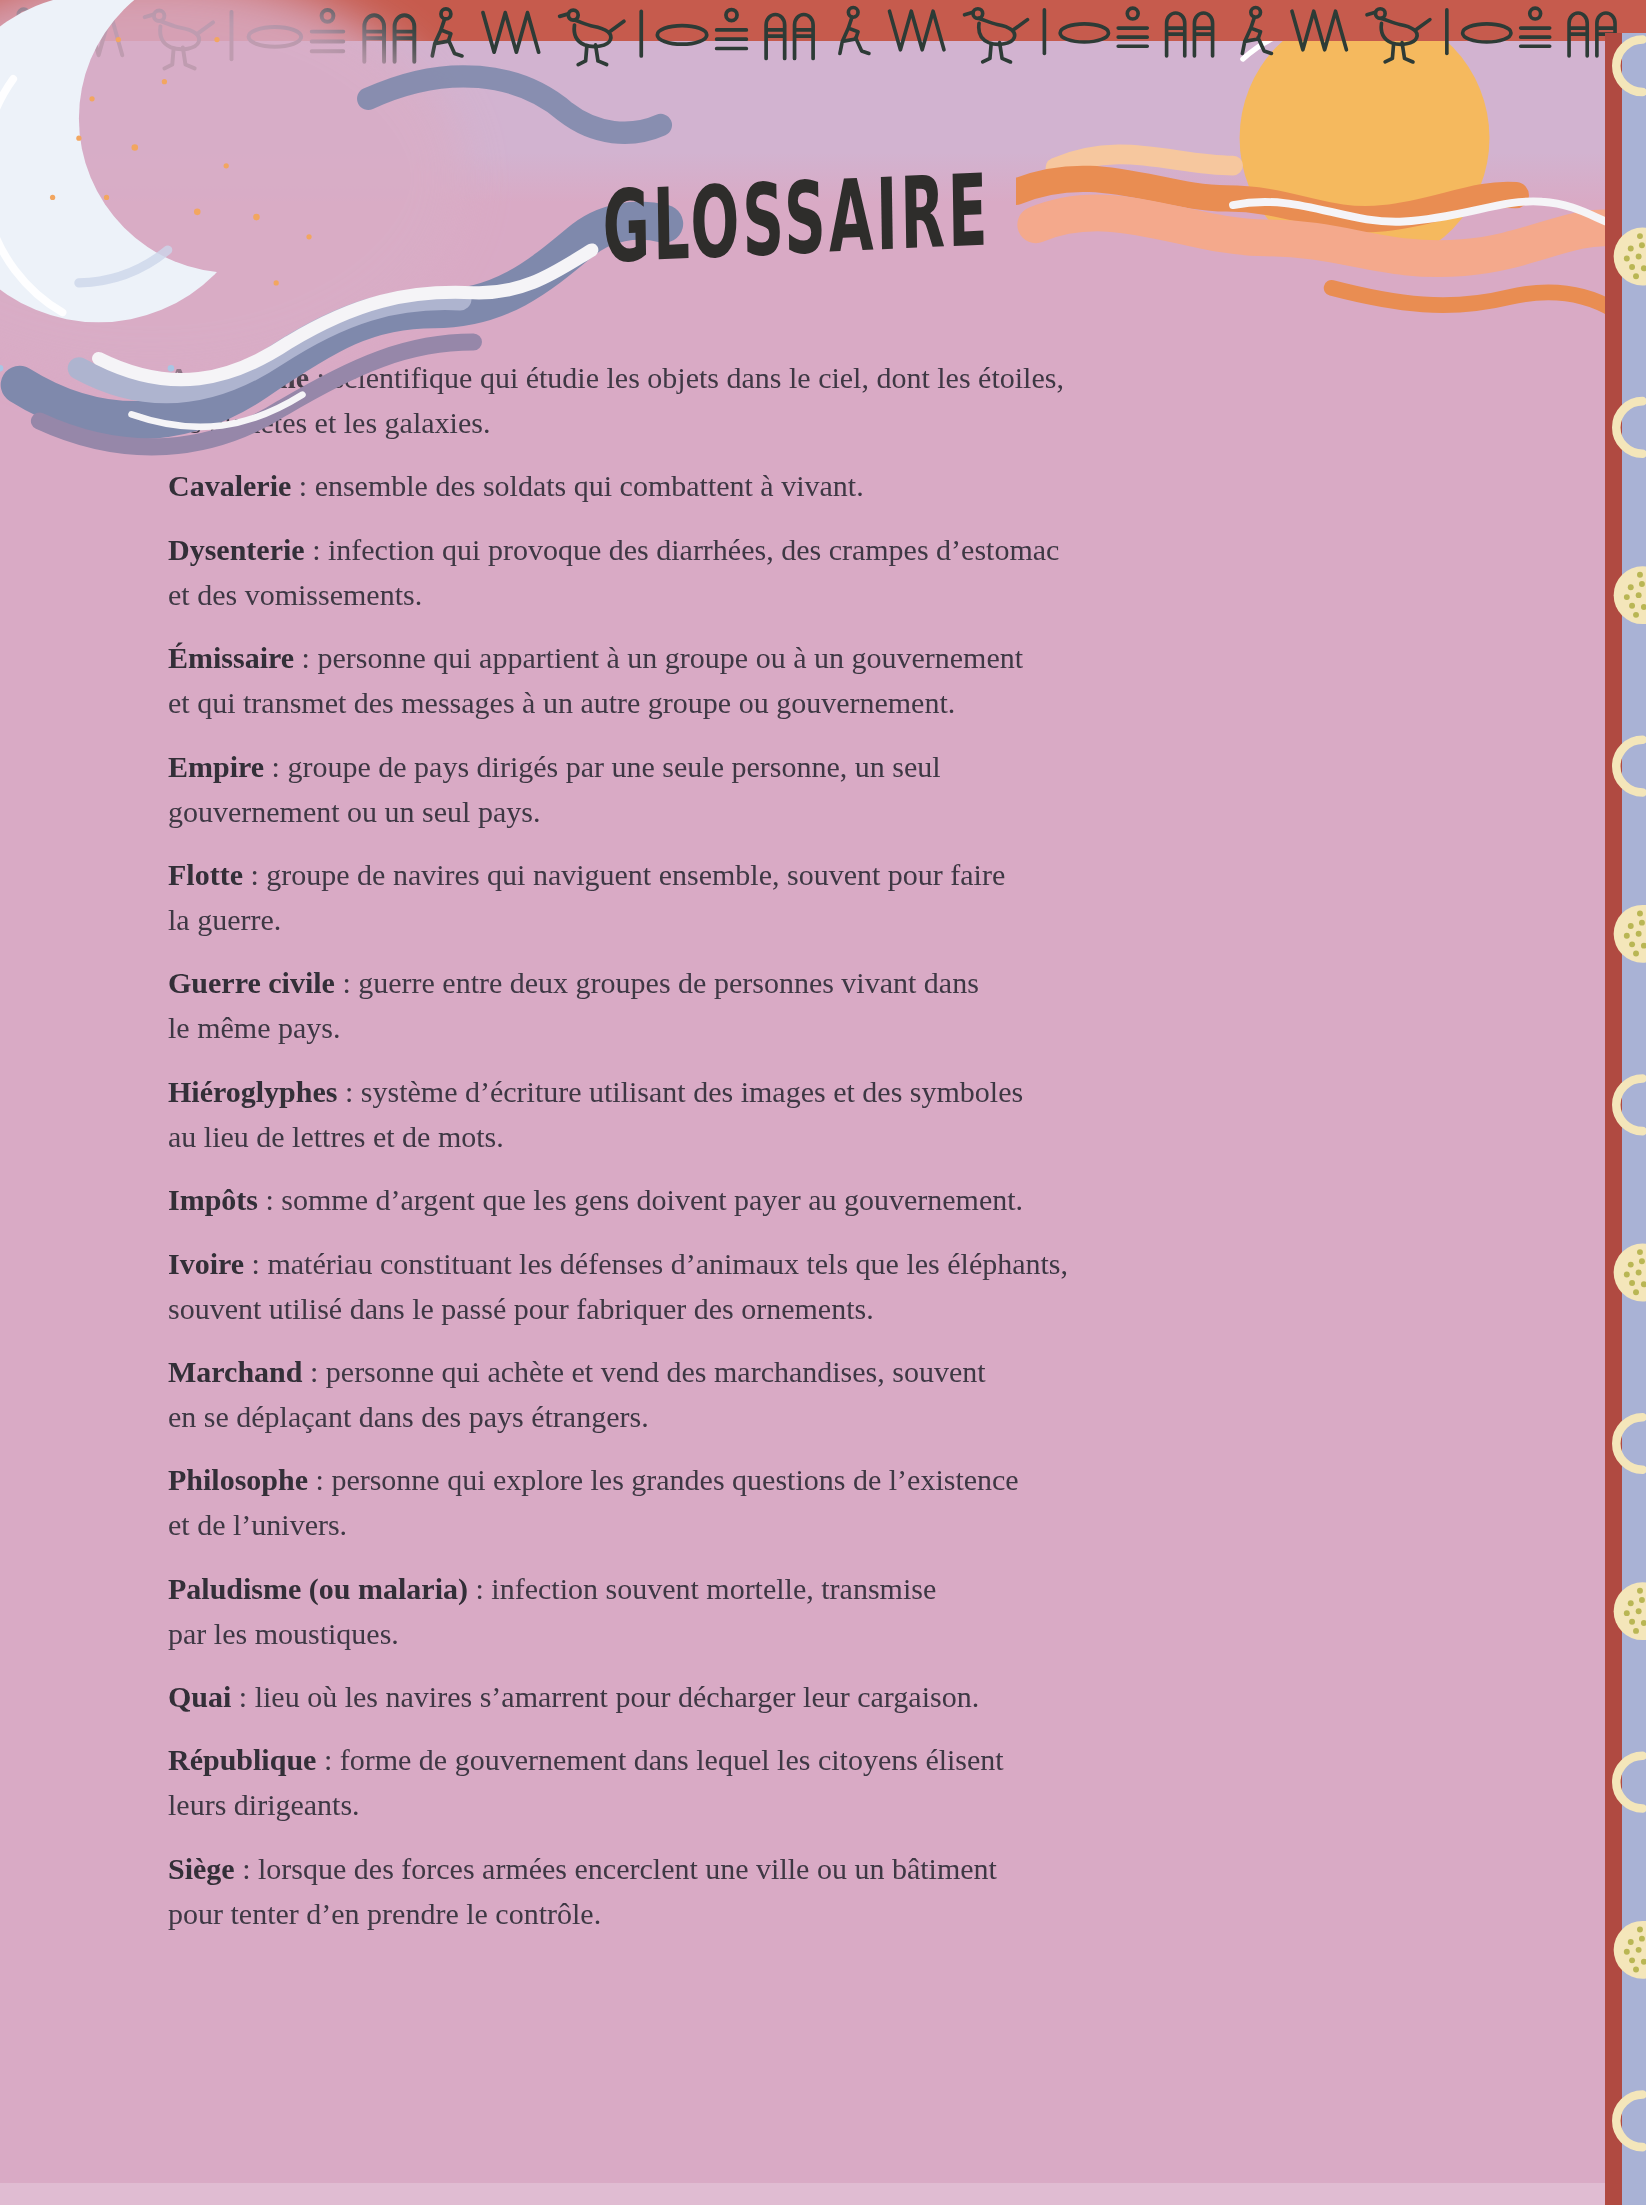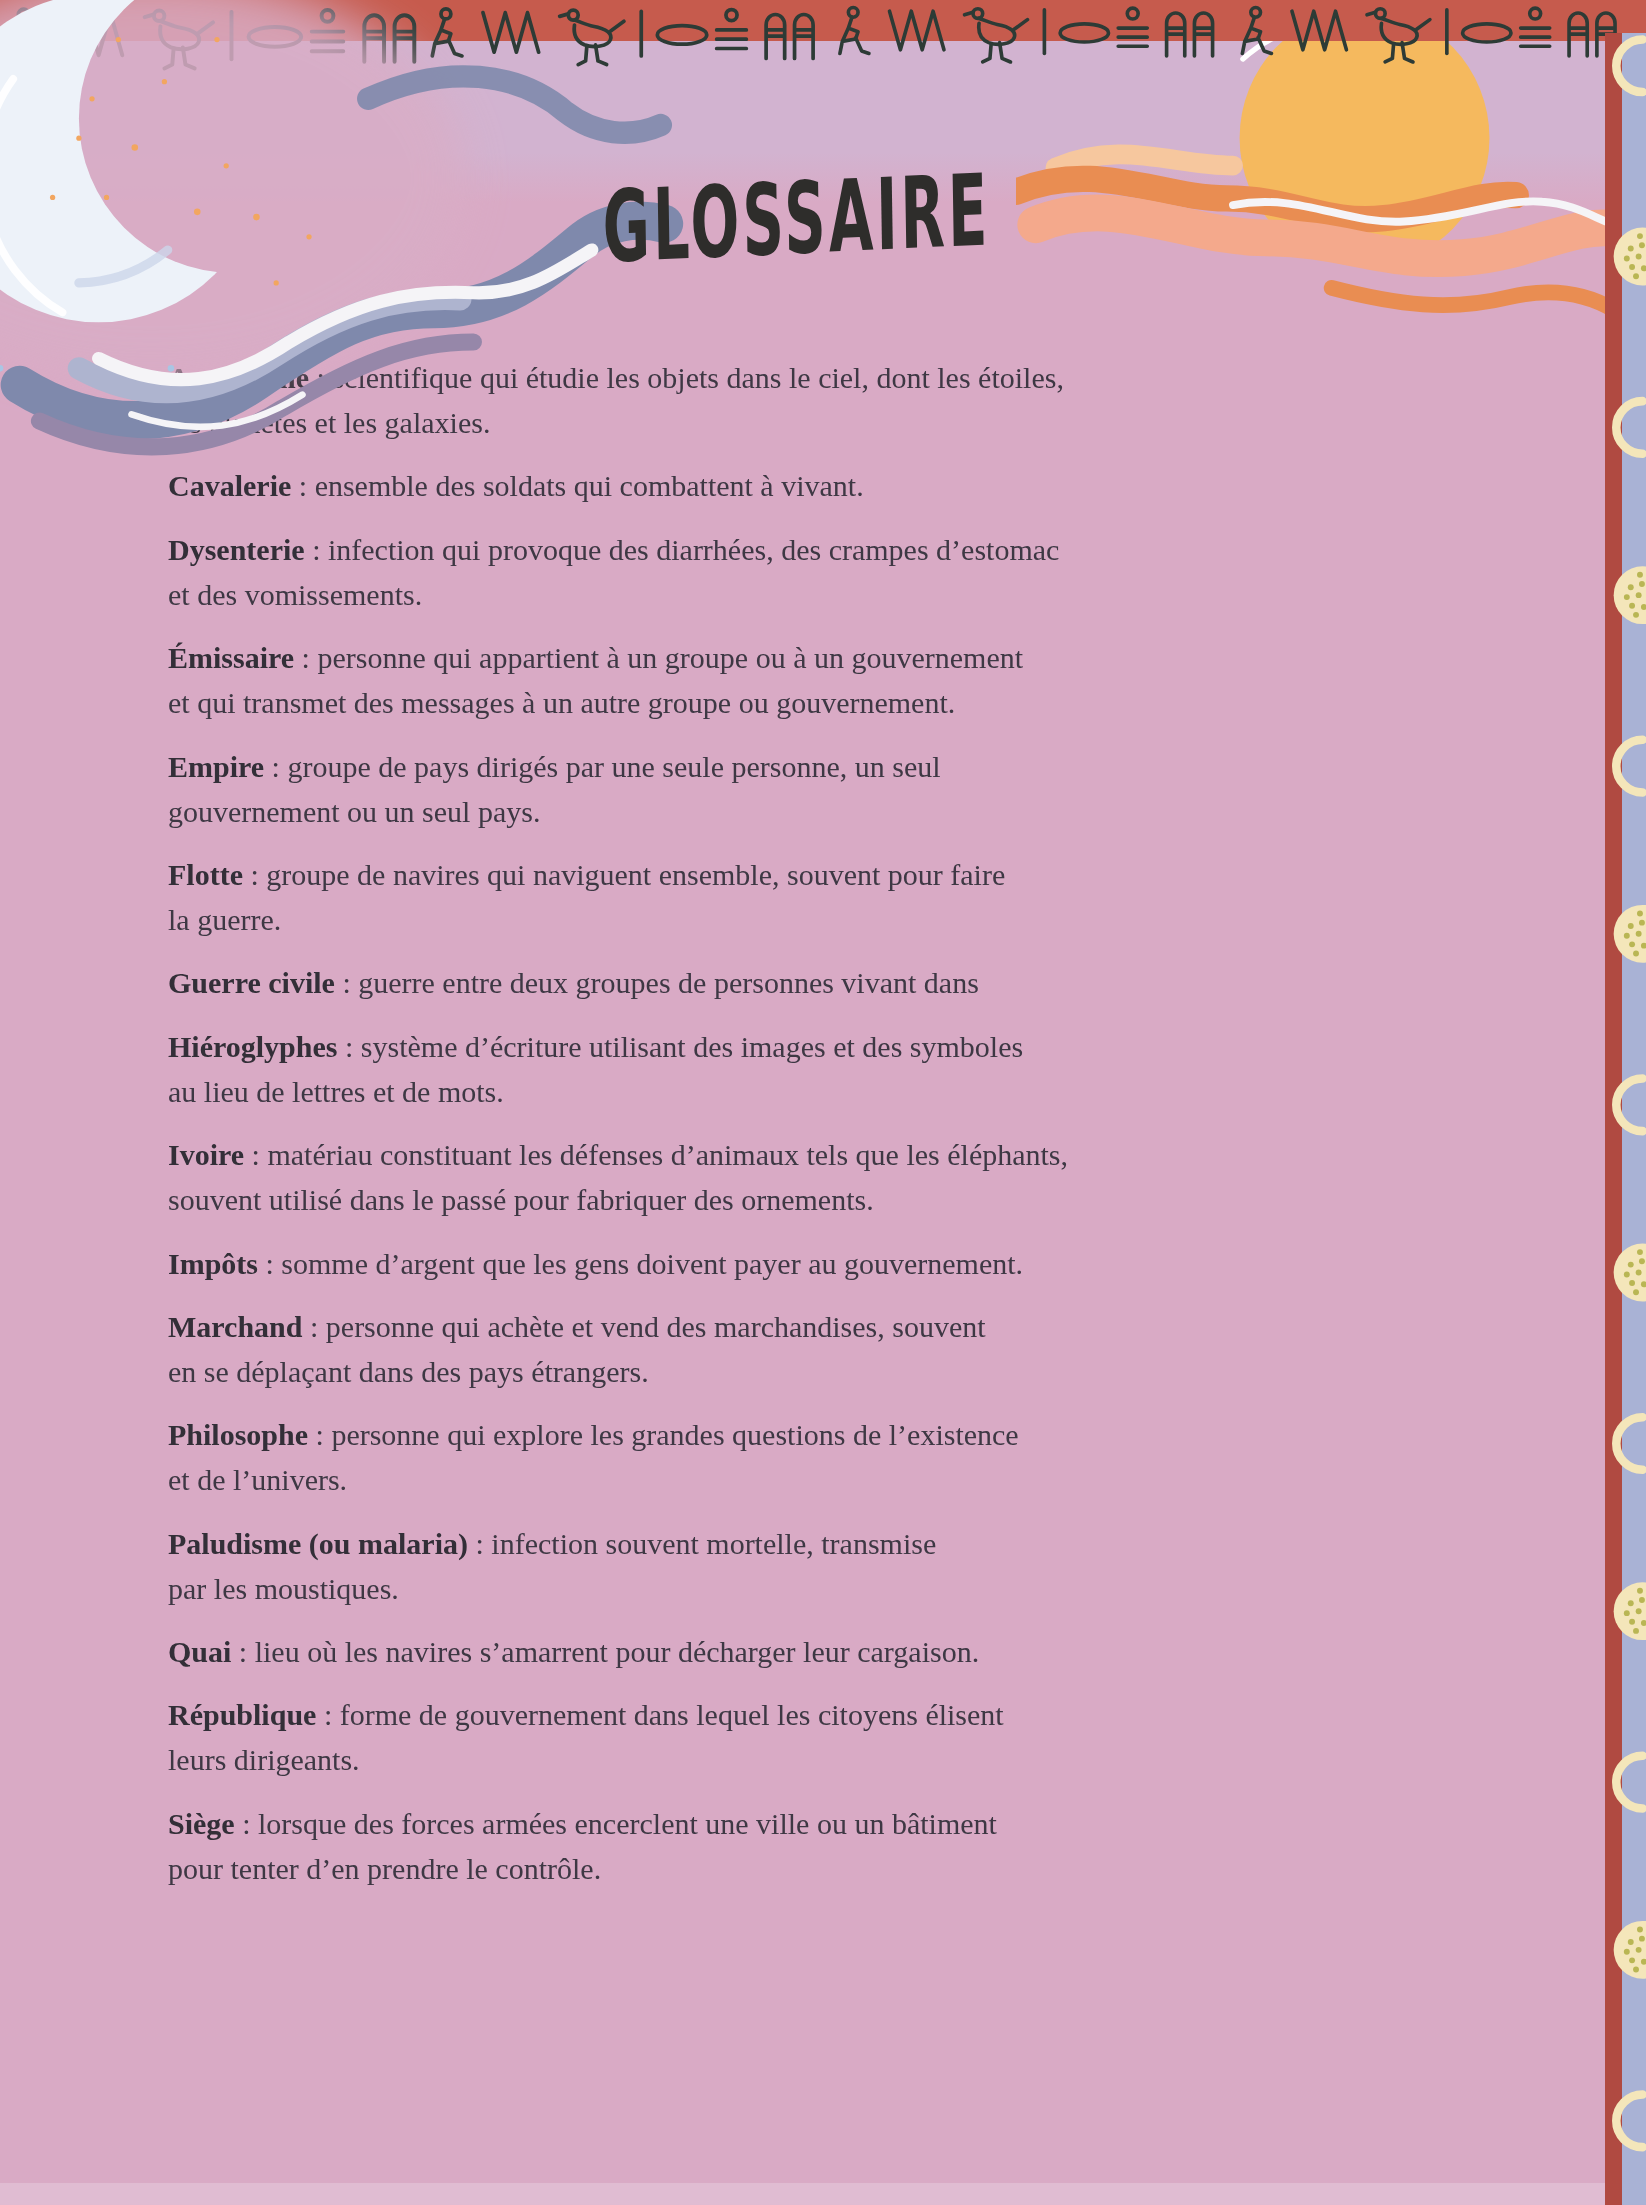"le même pays." span.line { html: none -> <span>le même pays.</span> }
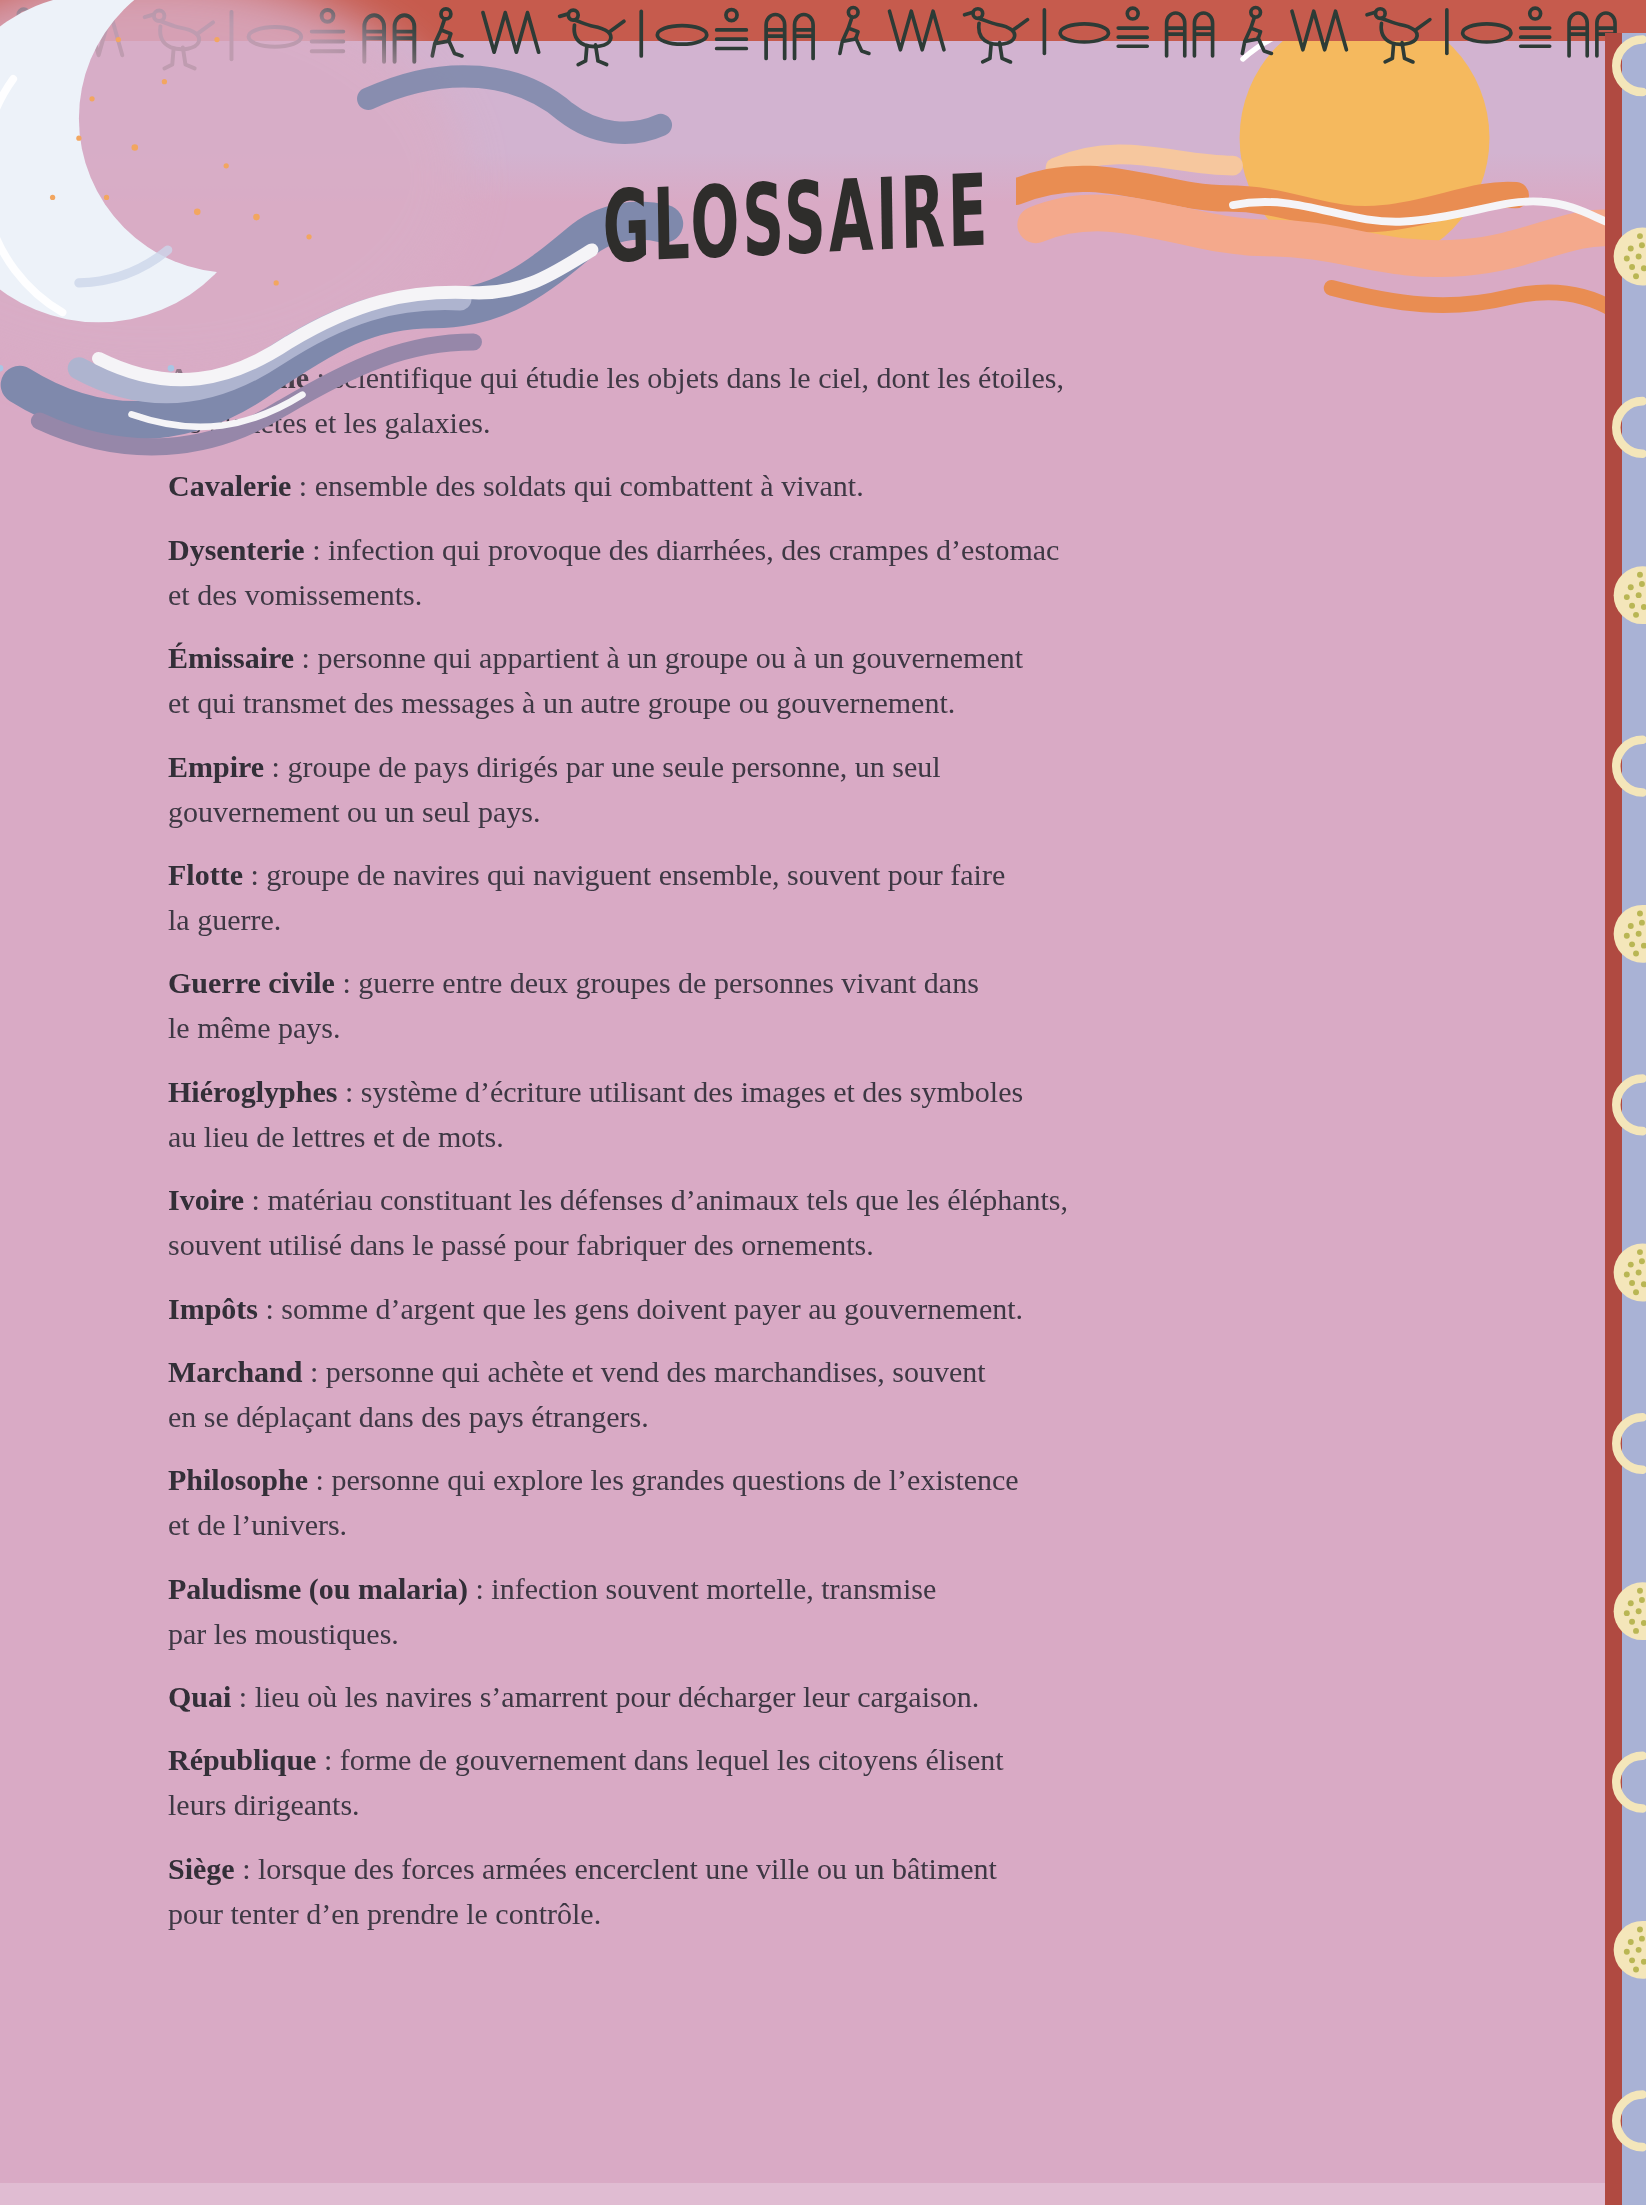"Ivoire : matériau constituant les" p.entry { order: before "Impôts : somme d’argent que" -> after "Impôts : somme d’argent que" }
